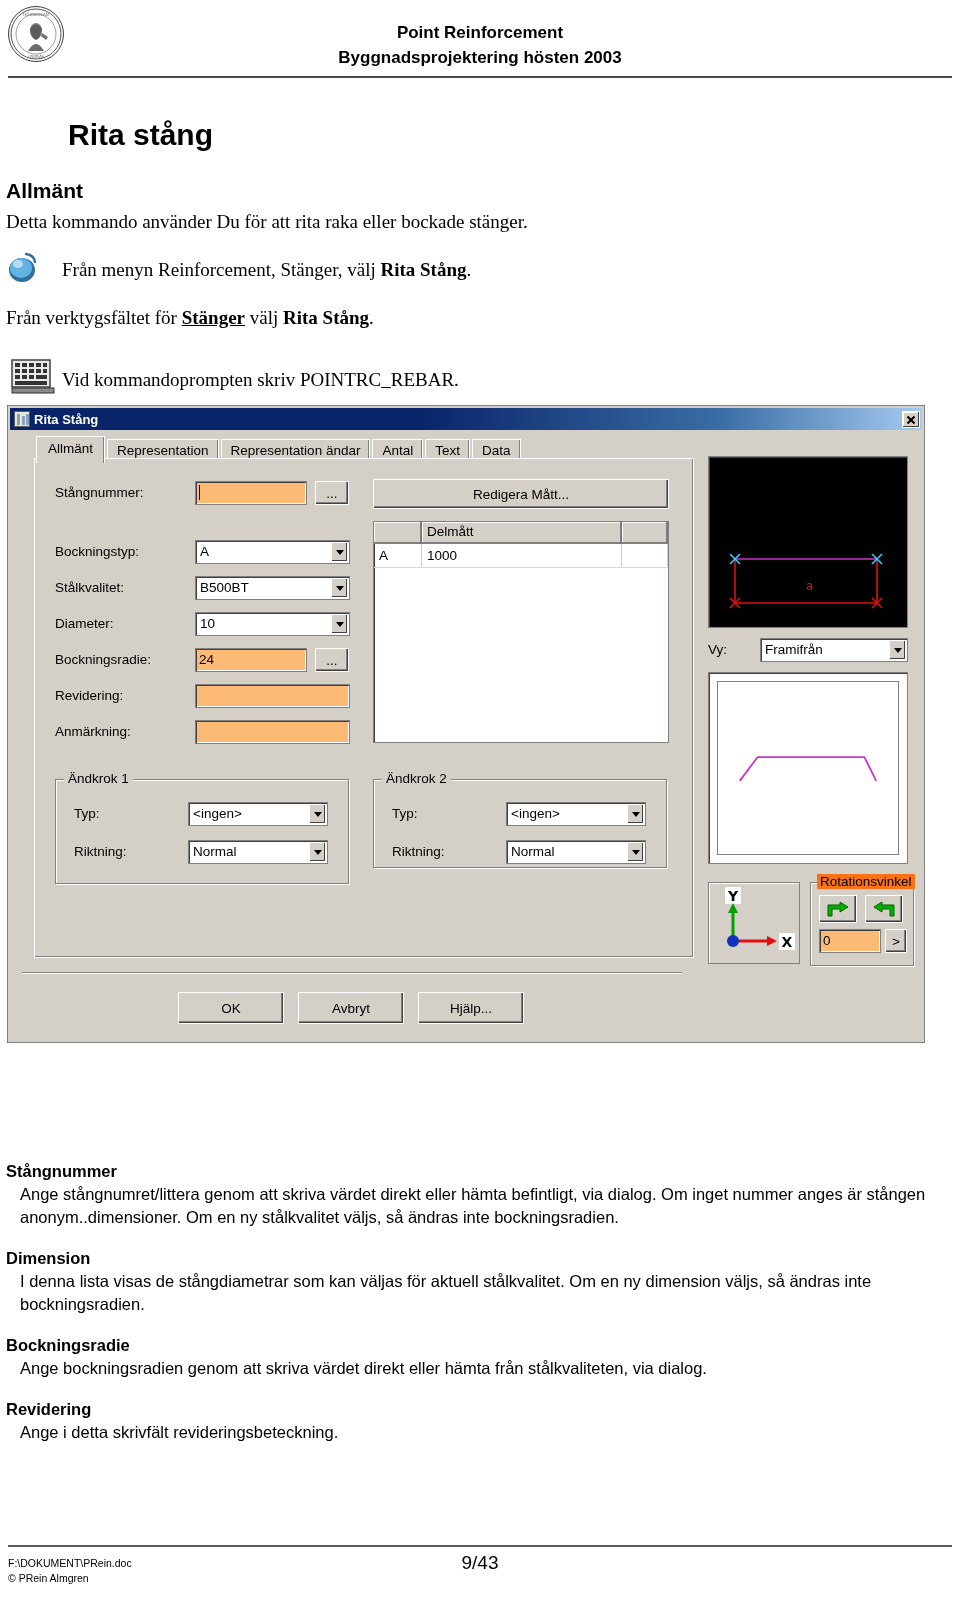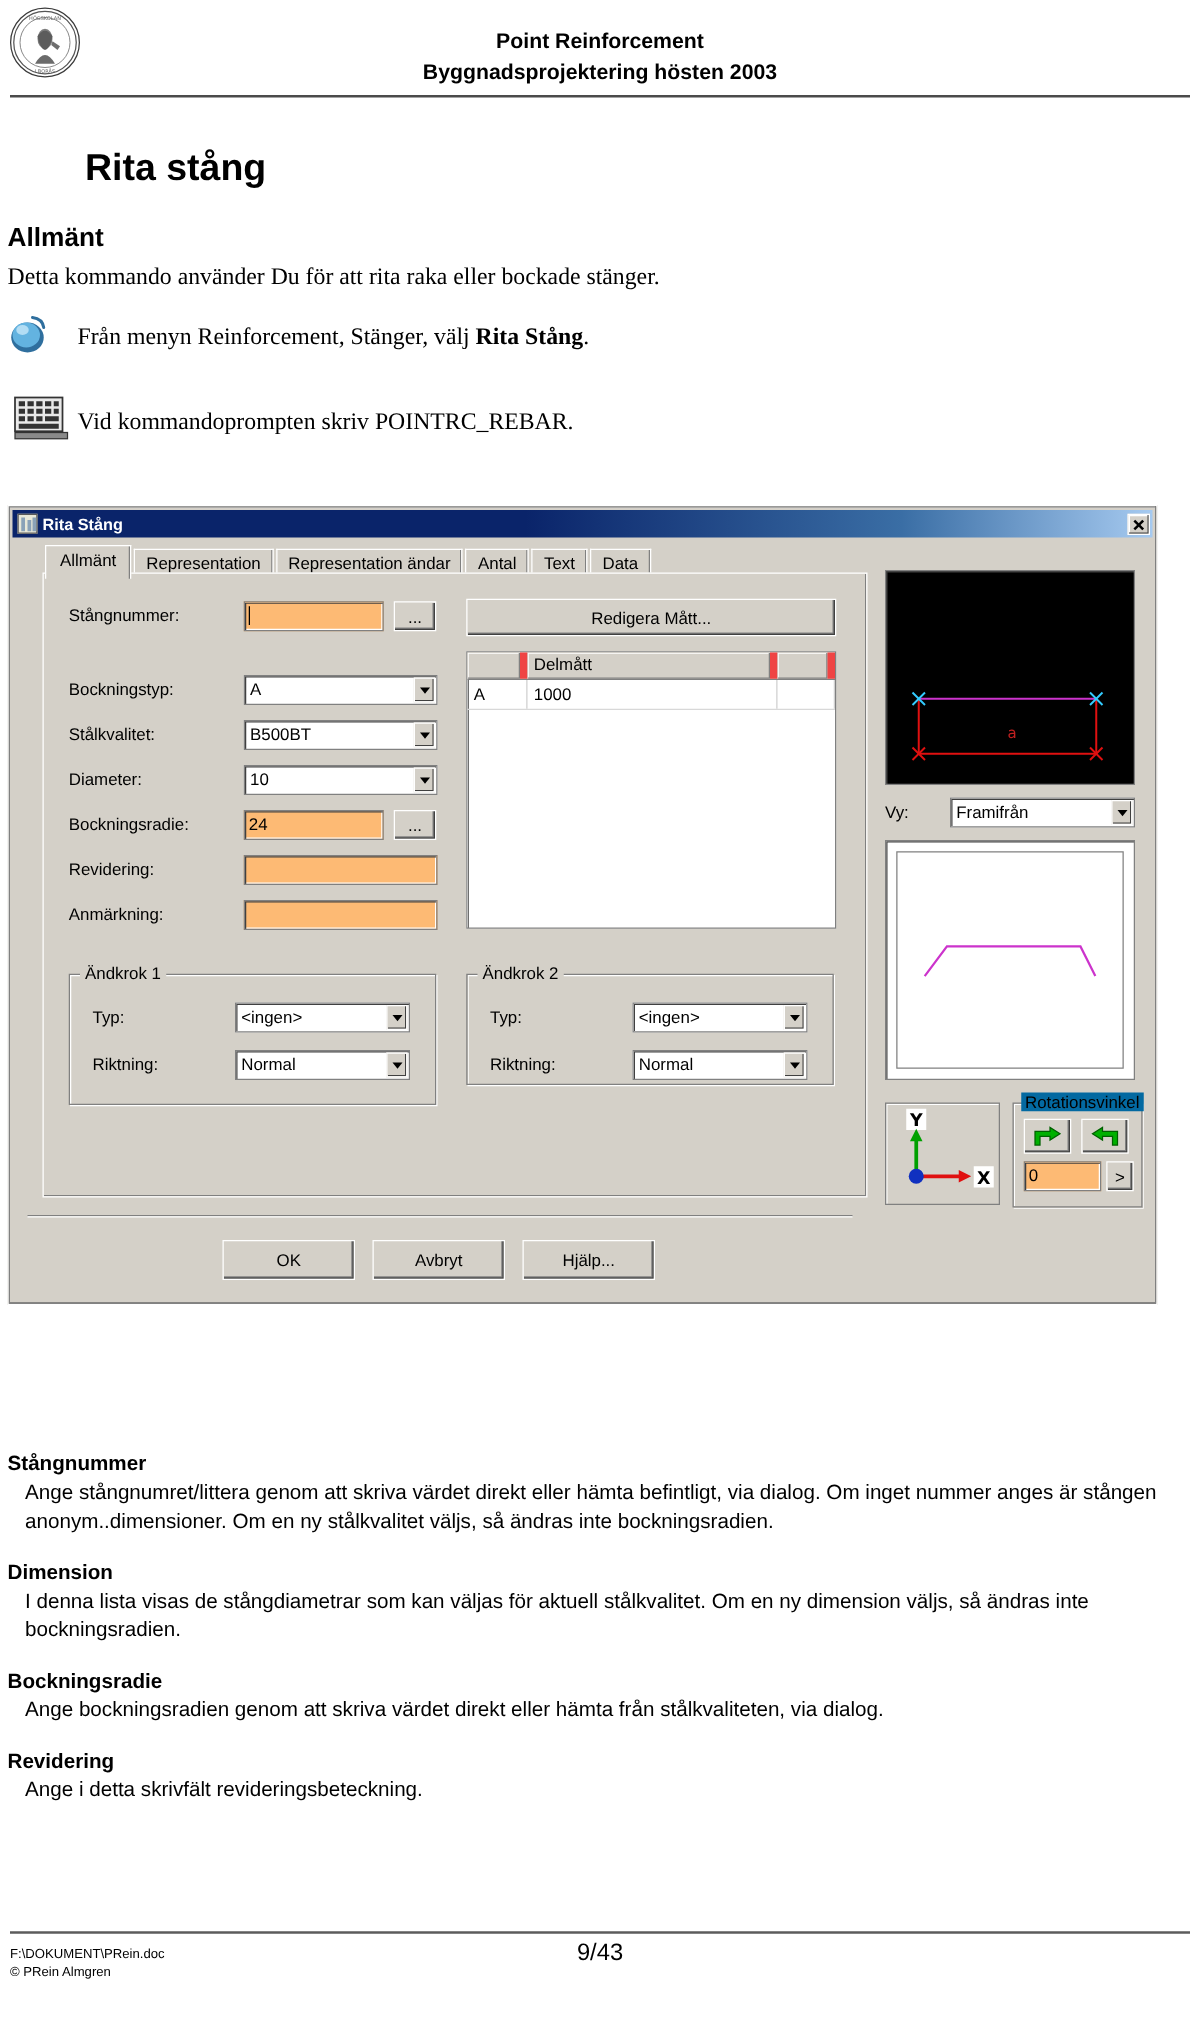"Från verktygsfältet för Stänger välj" p.serif { html: none -> <p> <span>Från verktygsfältet för </span><span>Stänger</span><span> välj </span><span>Rita Stång</span><span>.</span> </p> }
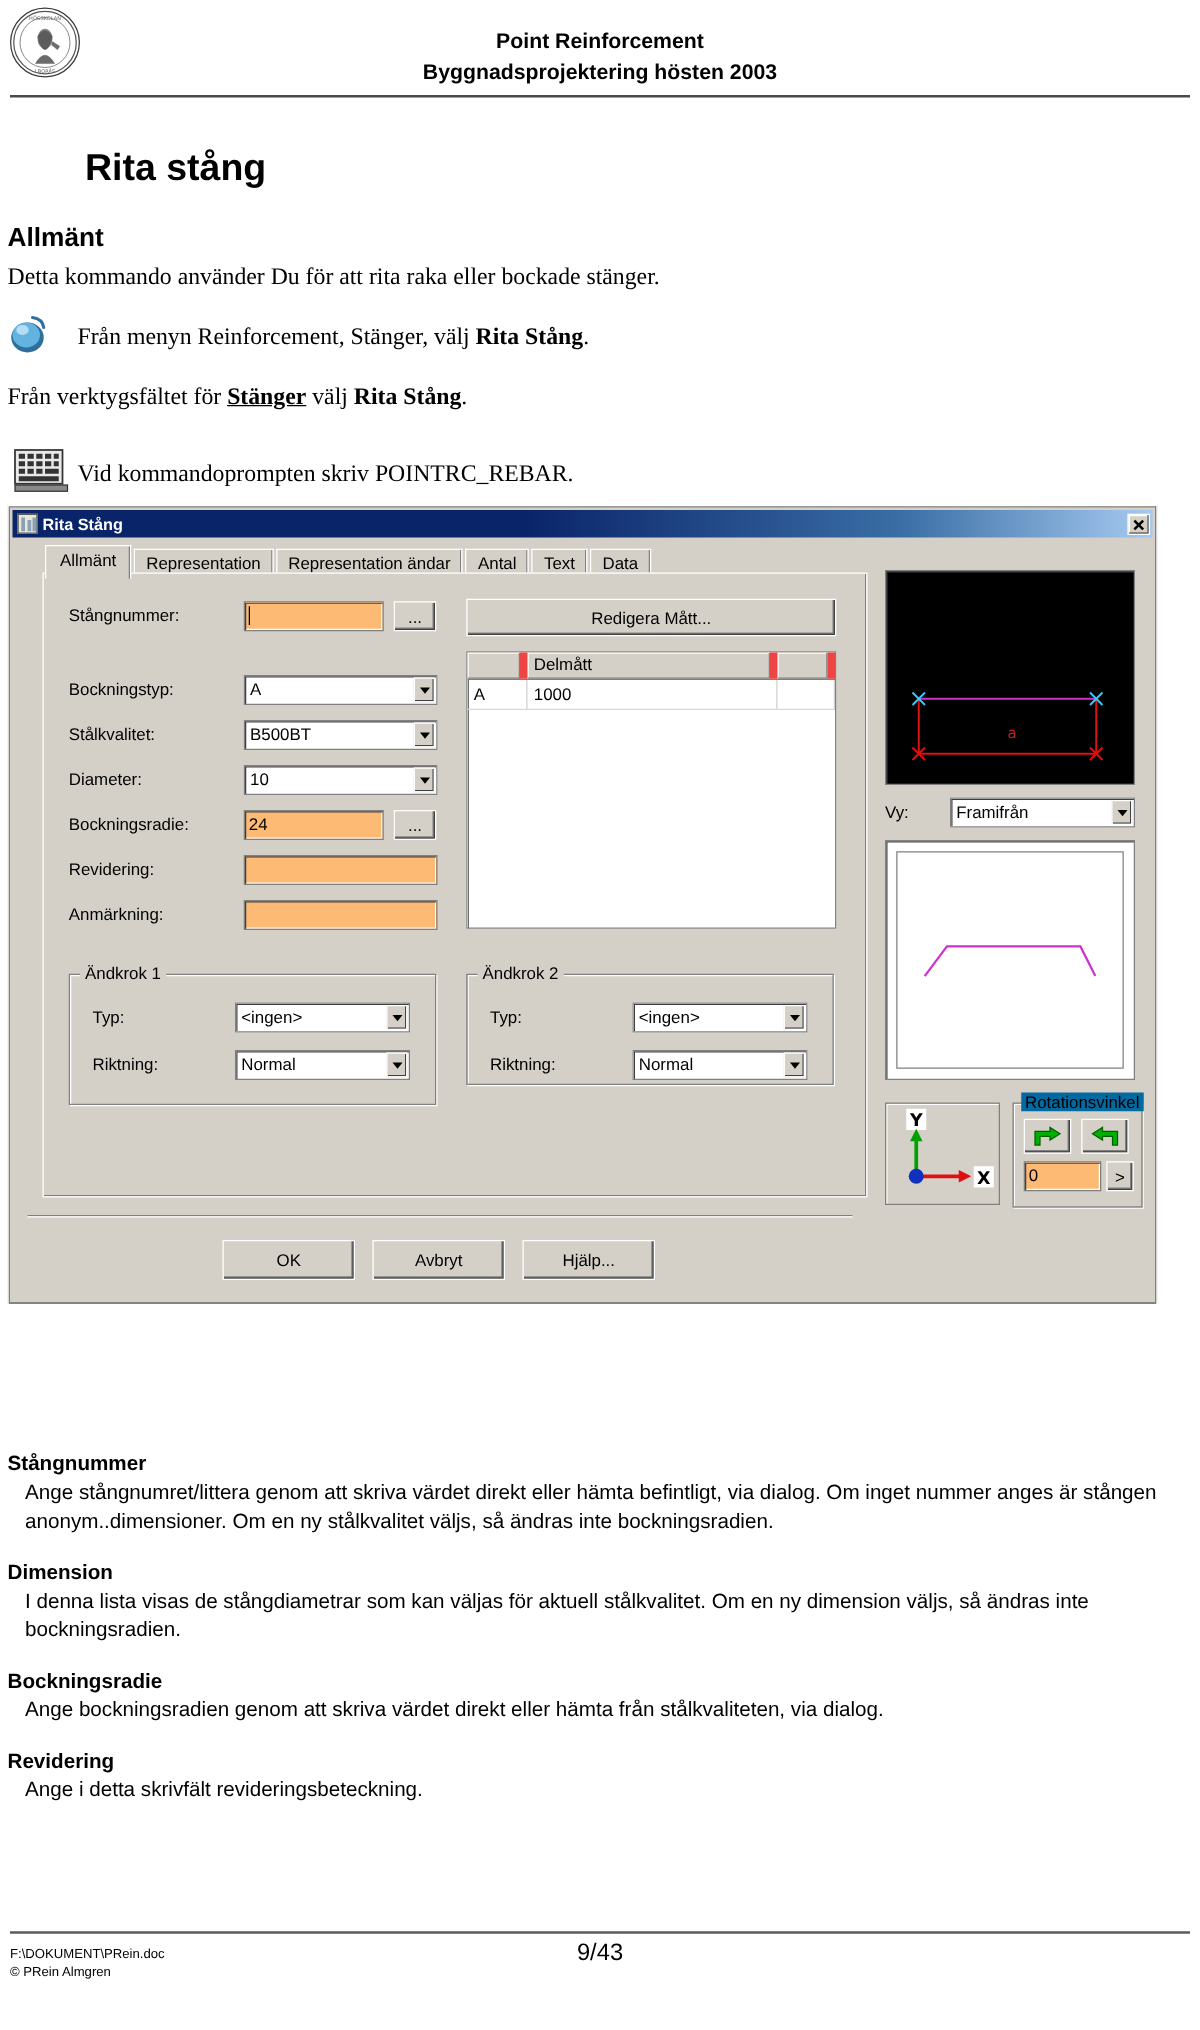"Delmått" .gridhdr .gh { border-right: 6px solid #ef4444 -> 1px solid #ef4444 }
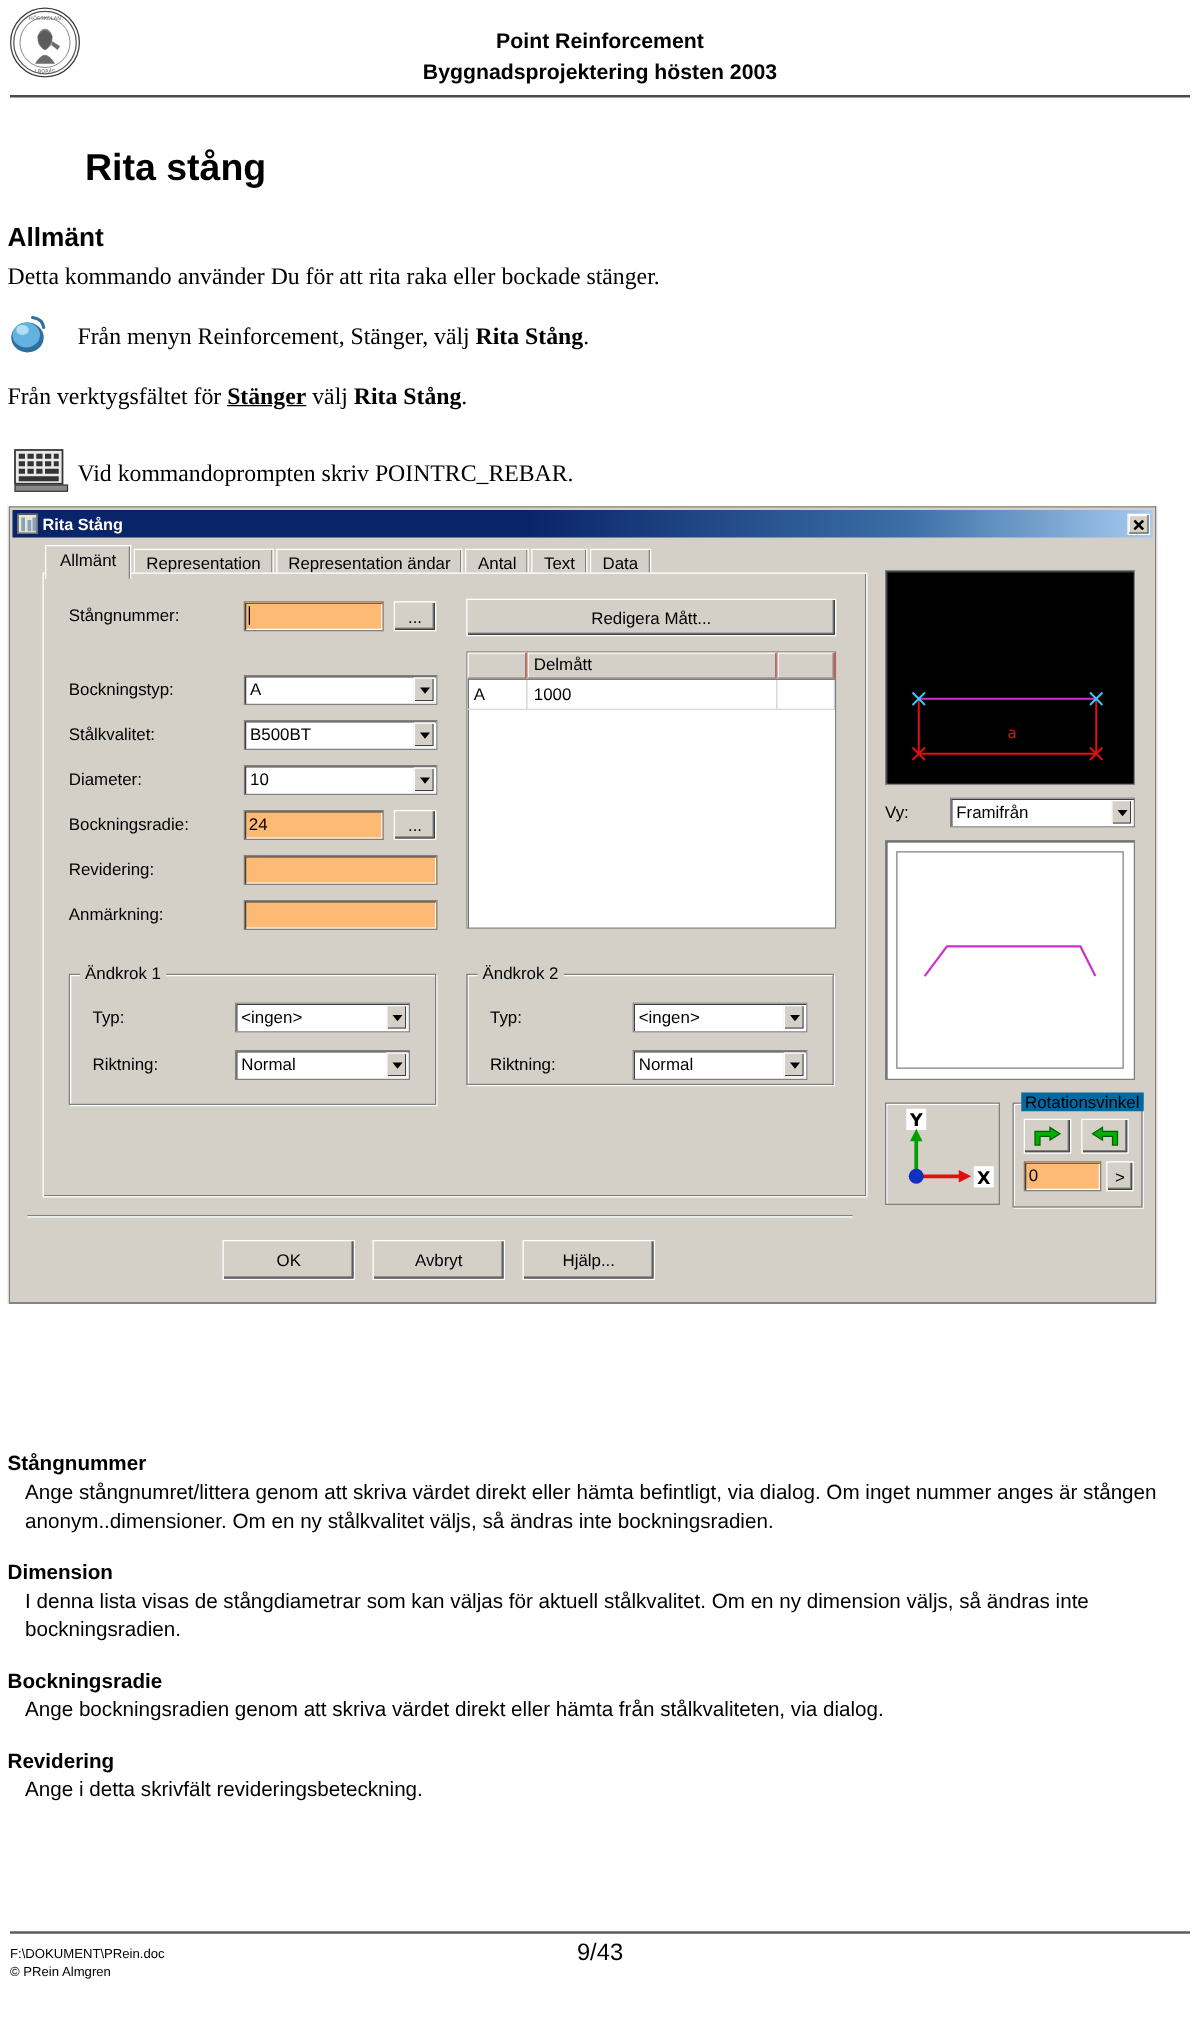"Rotationsvinkel" .rotgroup > .caption { background: #0369a1 -> #f97316 }
